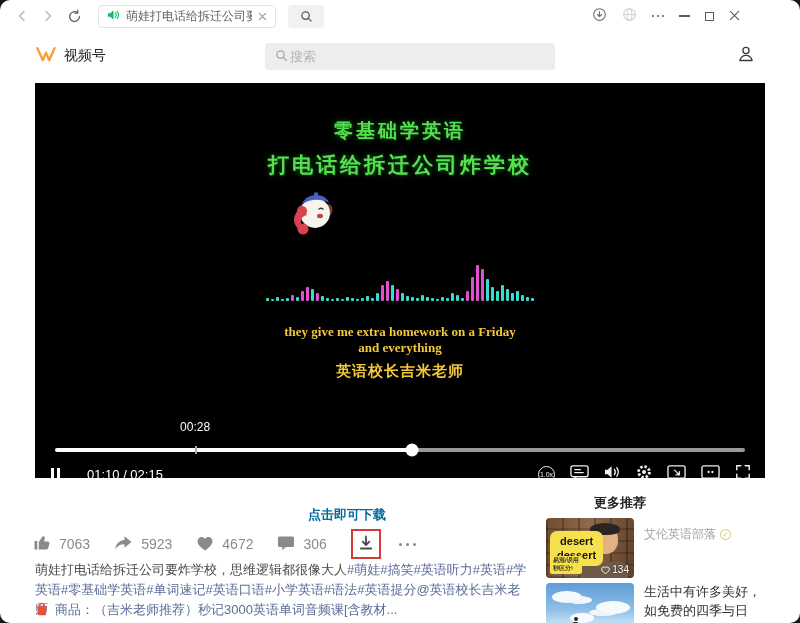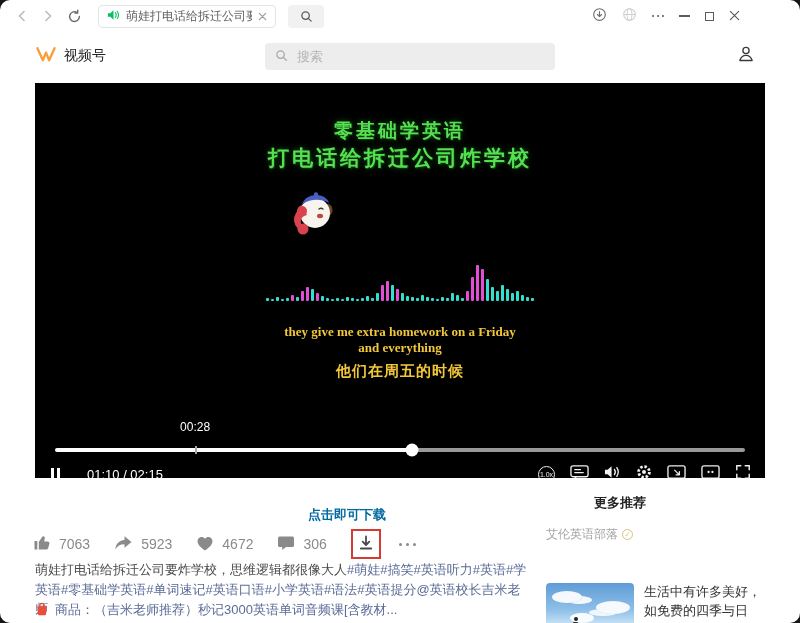"搜索" .header-search { gap: 7px -> none }
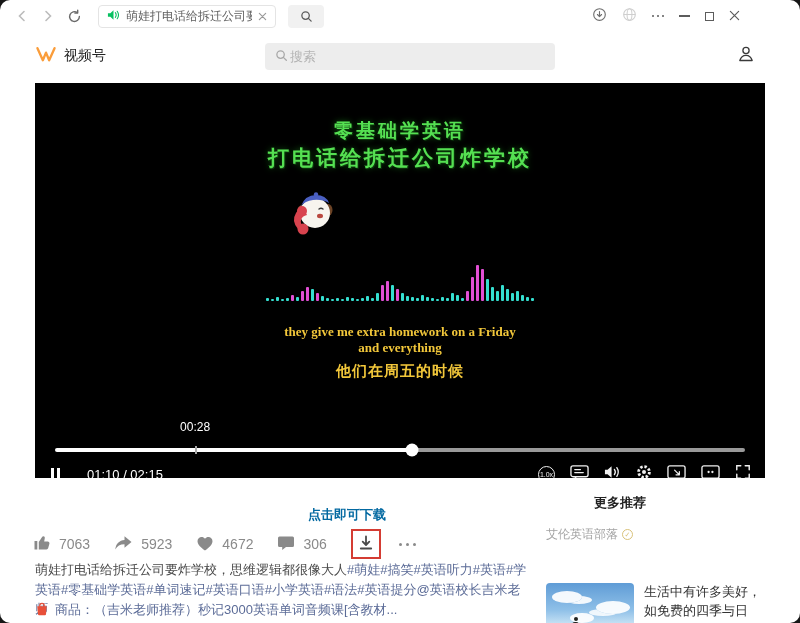"打电话给拆迁公司炸学校" .ot2 { margin-top: none -> 7px }
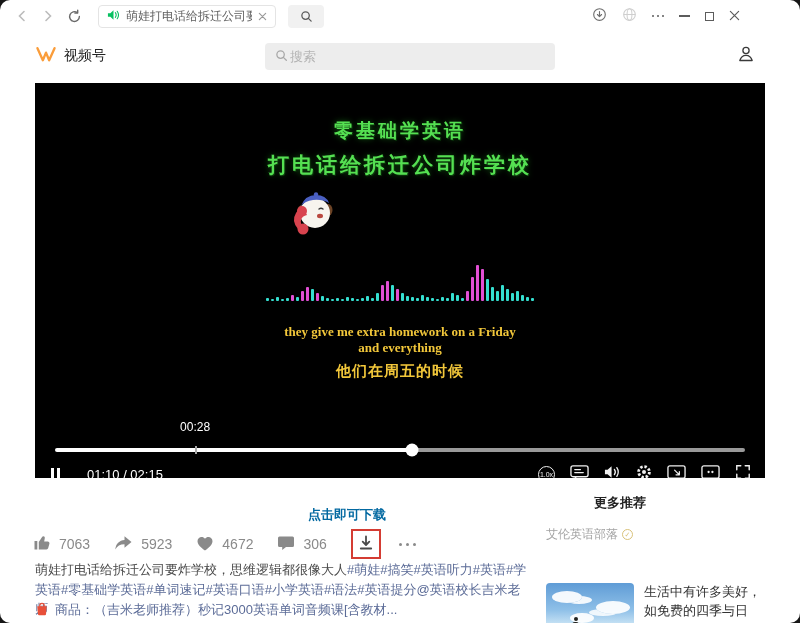"他们在周五的时候" div.sub-zh { text: 他们在周五的时候 -> 英语校长吉米老师 }
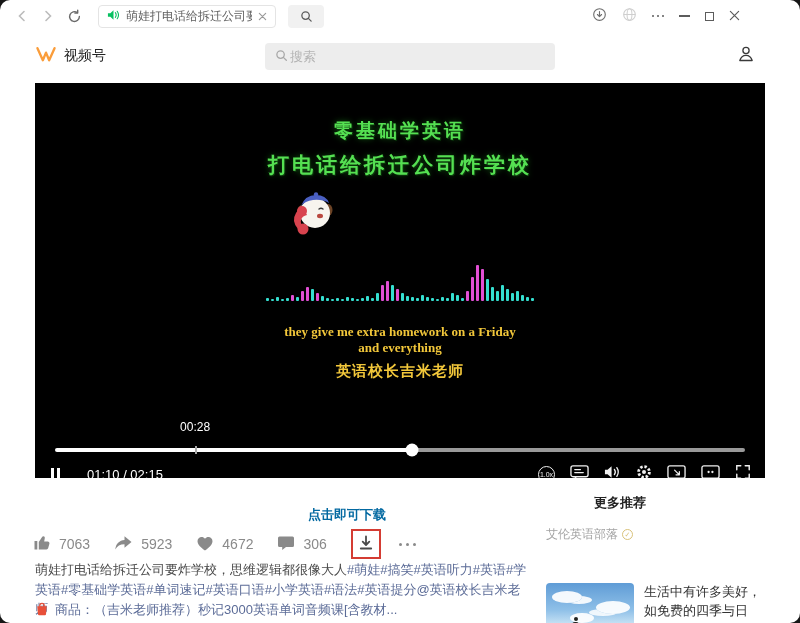"desert" div.thumb { html: none -> <div> <div></div> <div></div> <div></div> <div> <div>desert</div> <div>dessert</div> </div> <div> <div>易混/误用</div> <div>秒区分!</div> </div> <div> <svg> <path></path> </svg> <span>134</span> </div> </div> }
